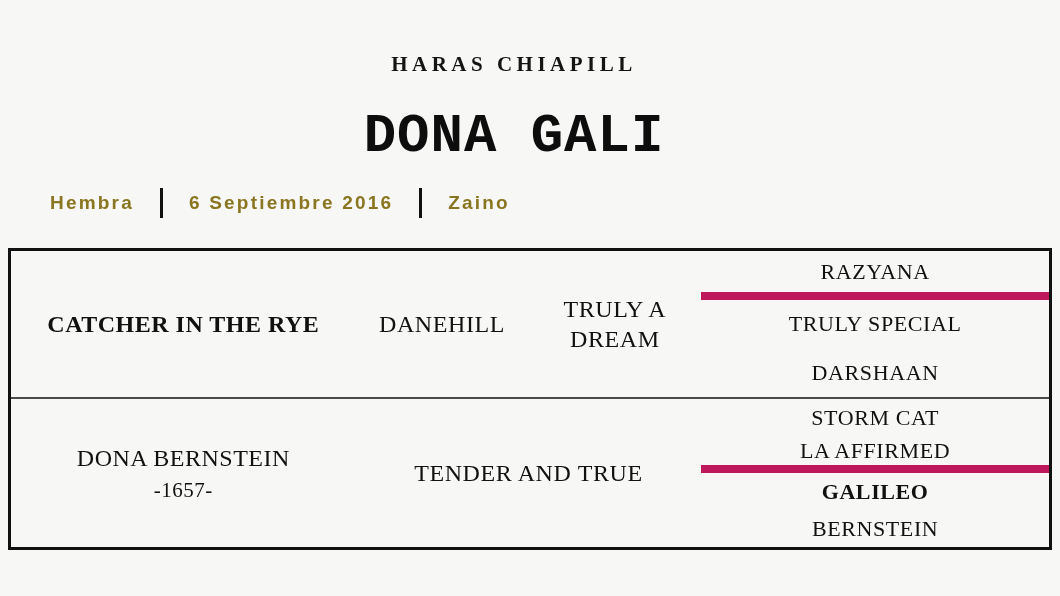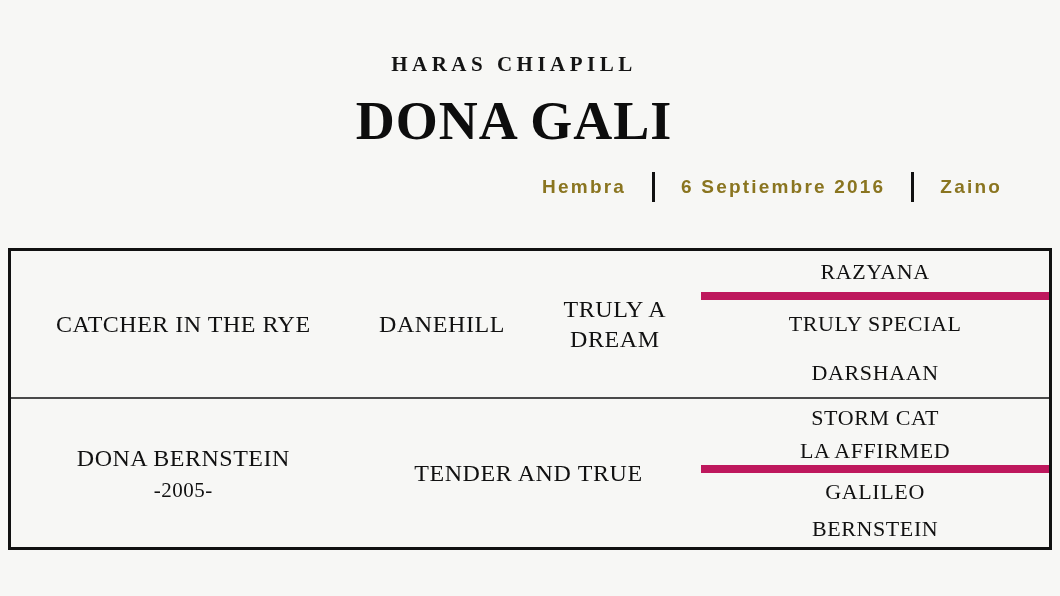"DONA GALI" .horse-name { font-family: Liberation Serif, serif -> Liberation Mono, monospace; margin-top: 16px -> 32px }
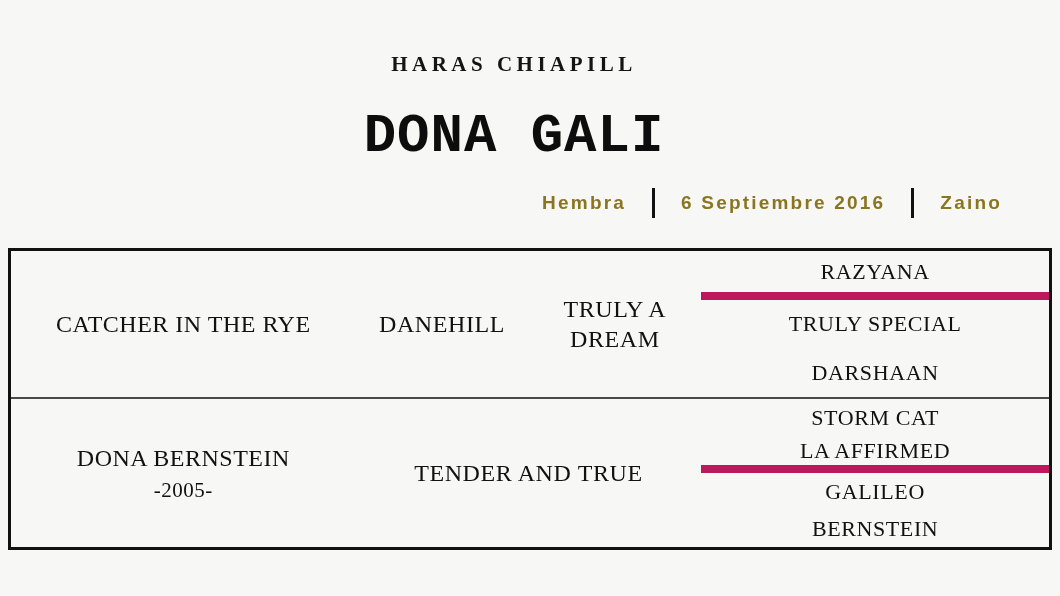"Hembra" .meta-row { justify-content: flex-end -> flex-start }
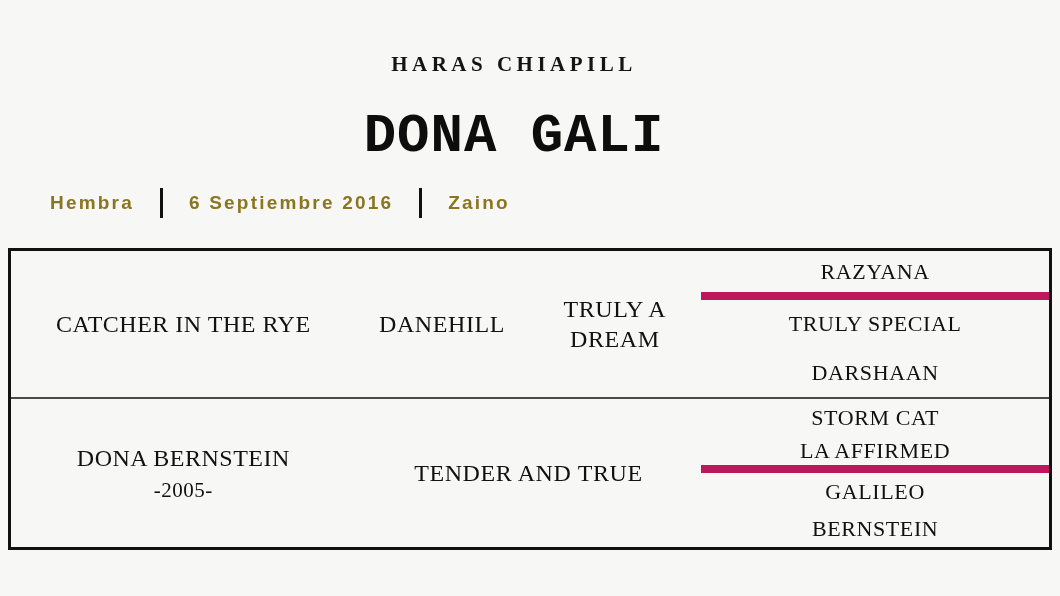"CATCHER IN THE RYE" .name.bold { font-weight: 400 -> 700 }
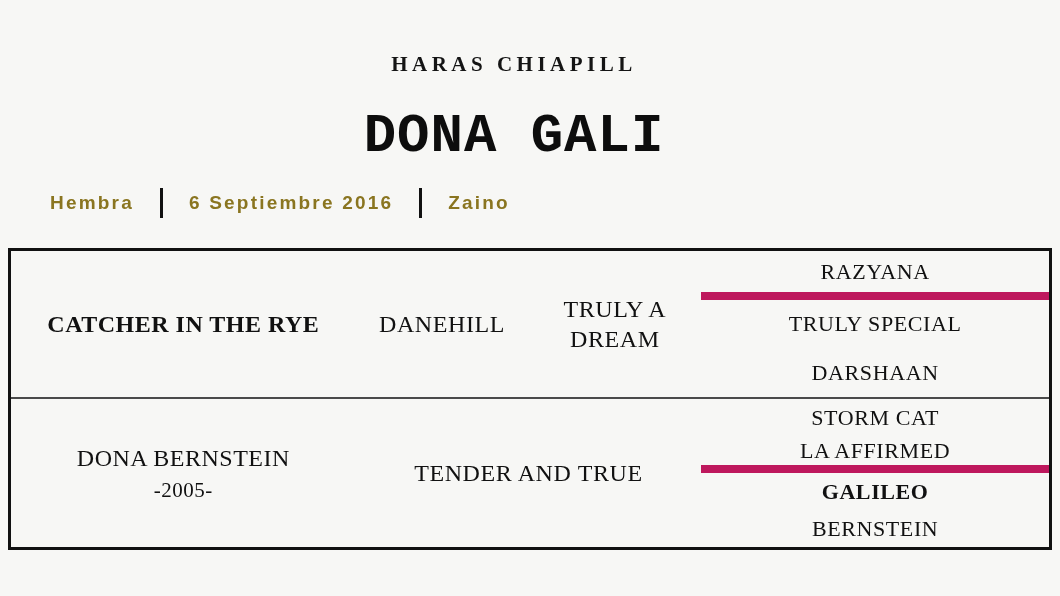"-2005-" span.year { text: -2005- -> -1657- }
